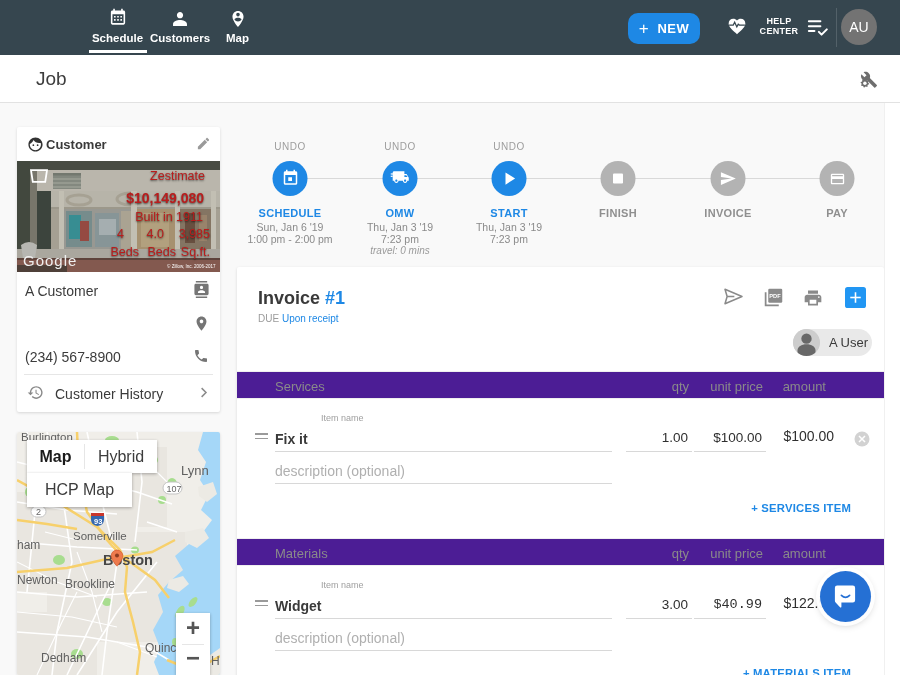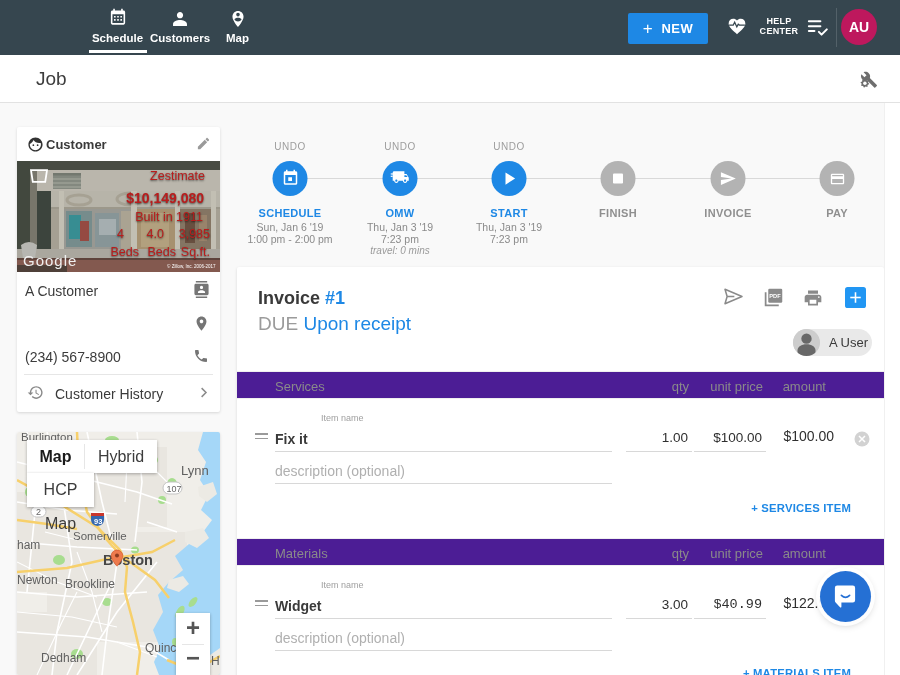"+ NEW" .newbtn { border-radius: 2px -> 10px; width: 80px -> 72px }
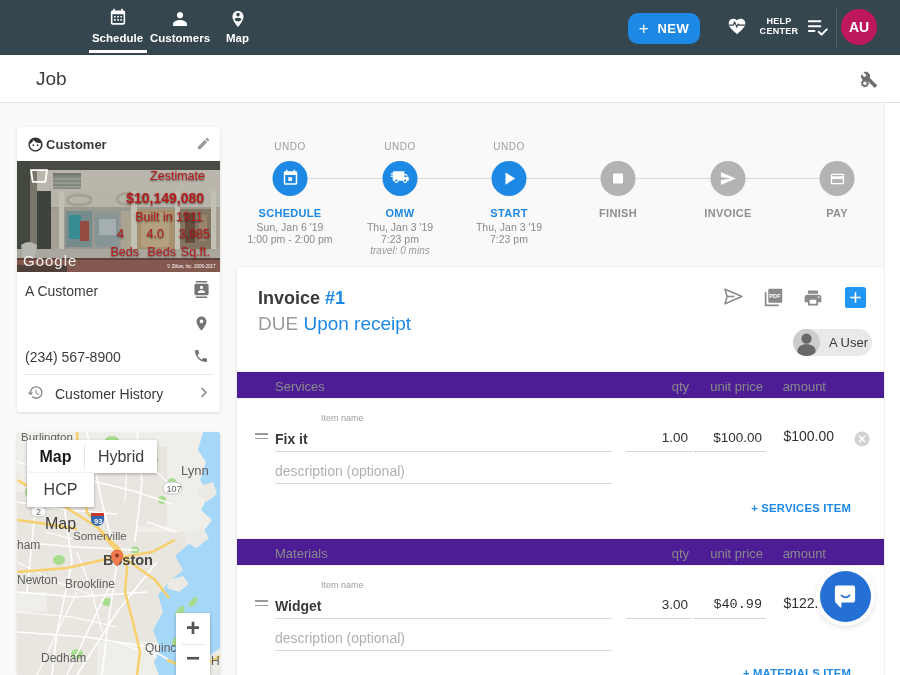"AU" .avatar { background: #be185d -> #737373; font-weight: bold -> normal }
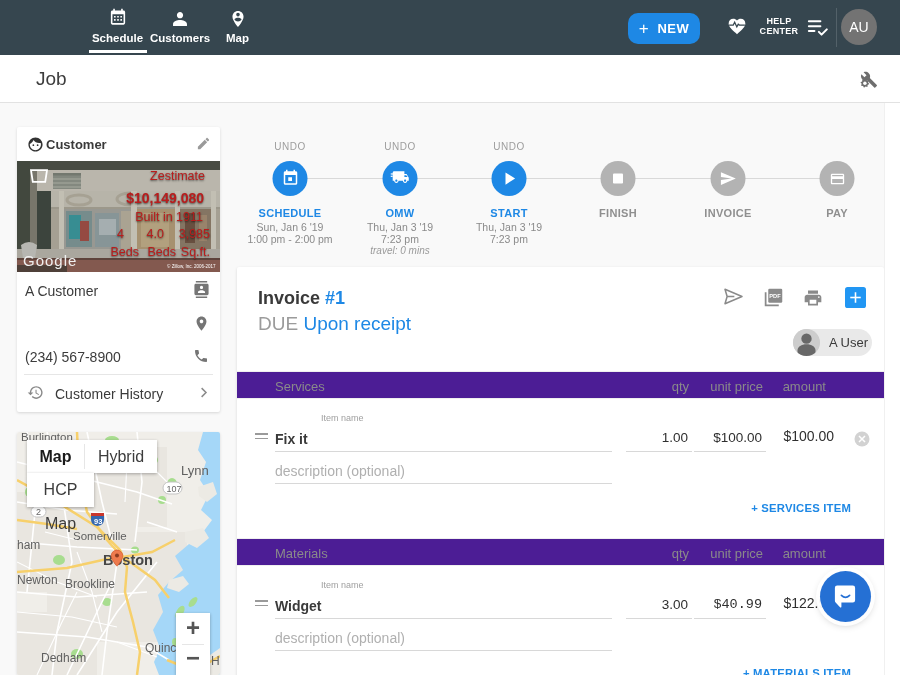"DUE Upon receipt" .invdue { font-size: 19px -> 10px }
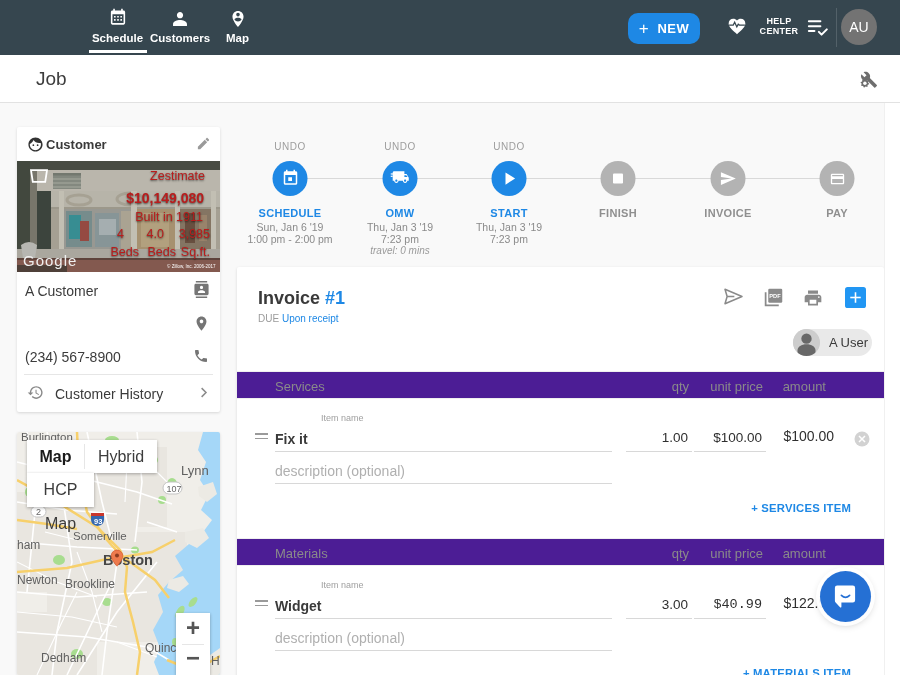"HCP Map" div { width: 67px -> 105px }
